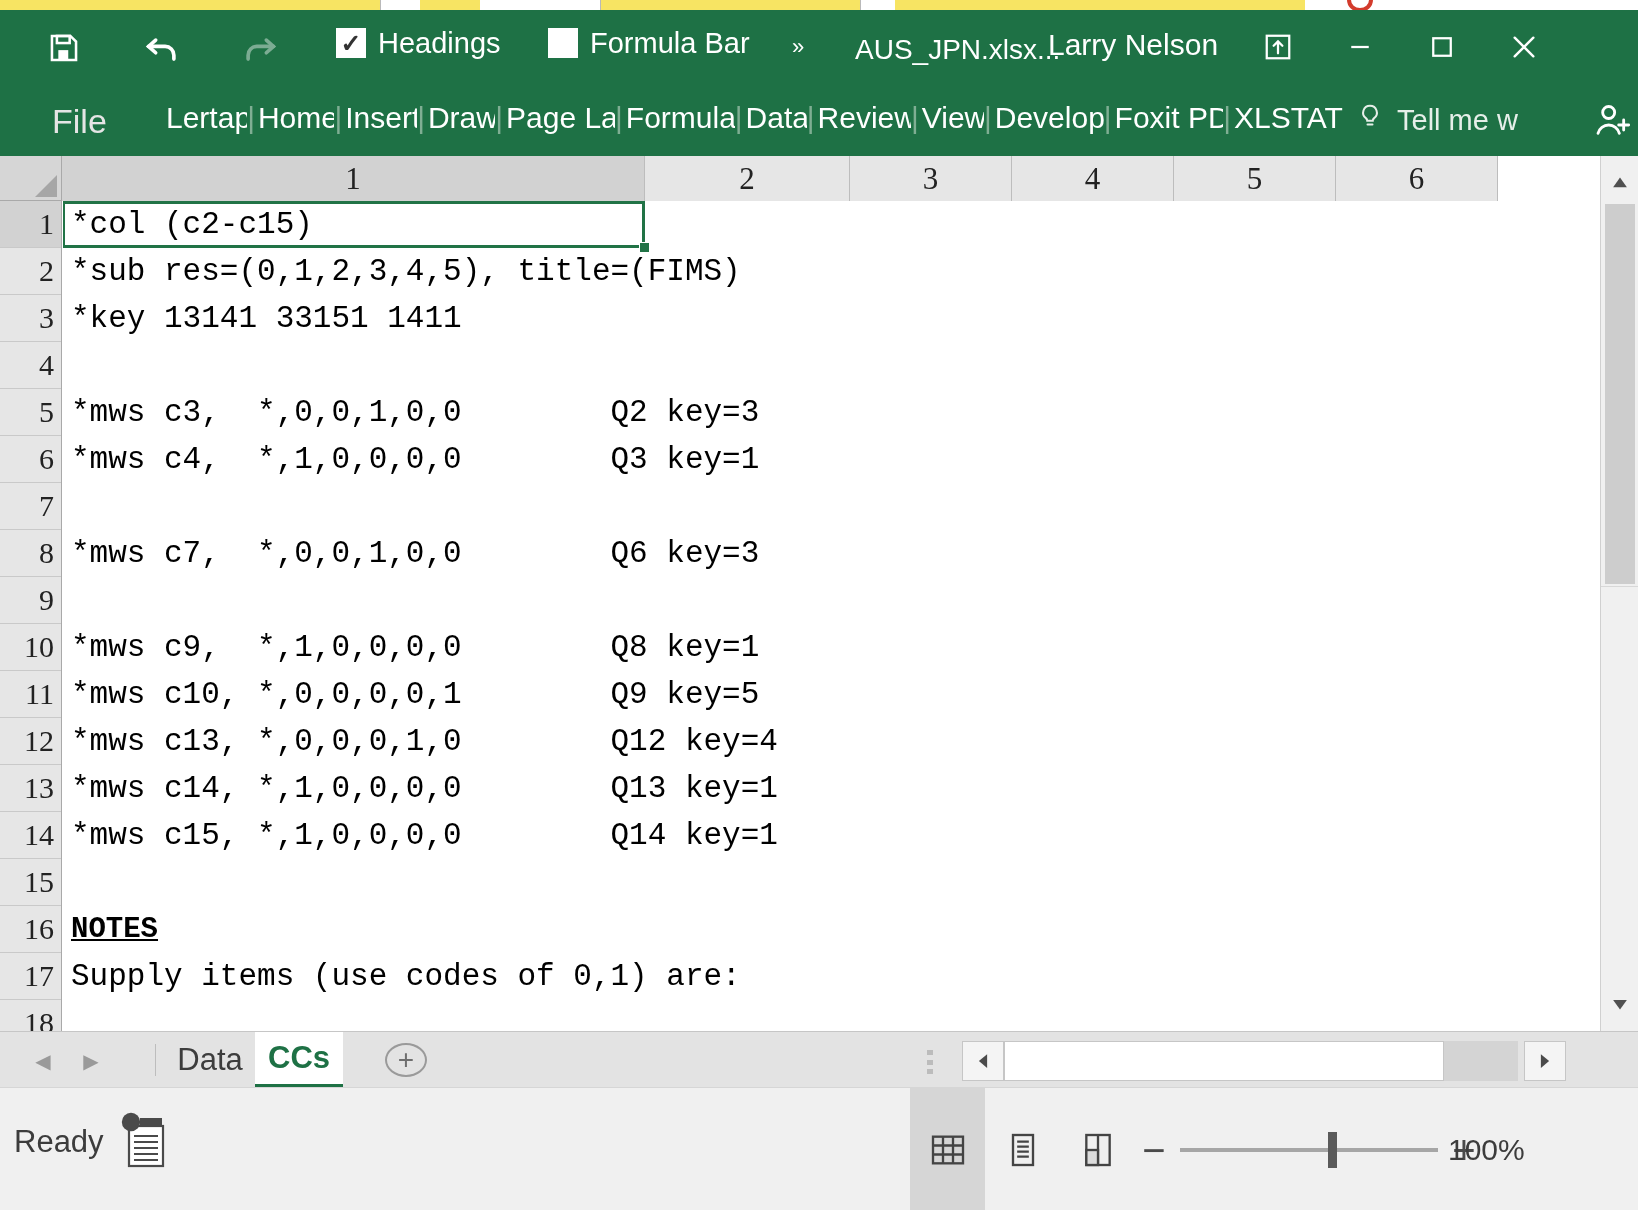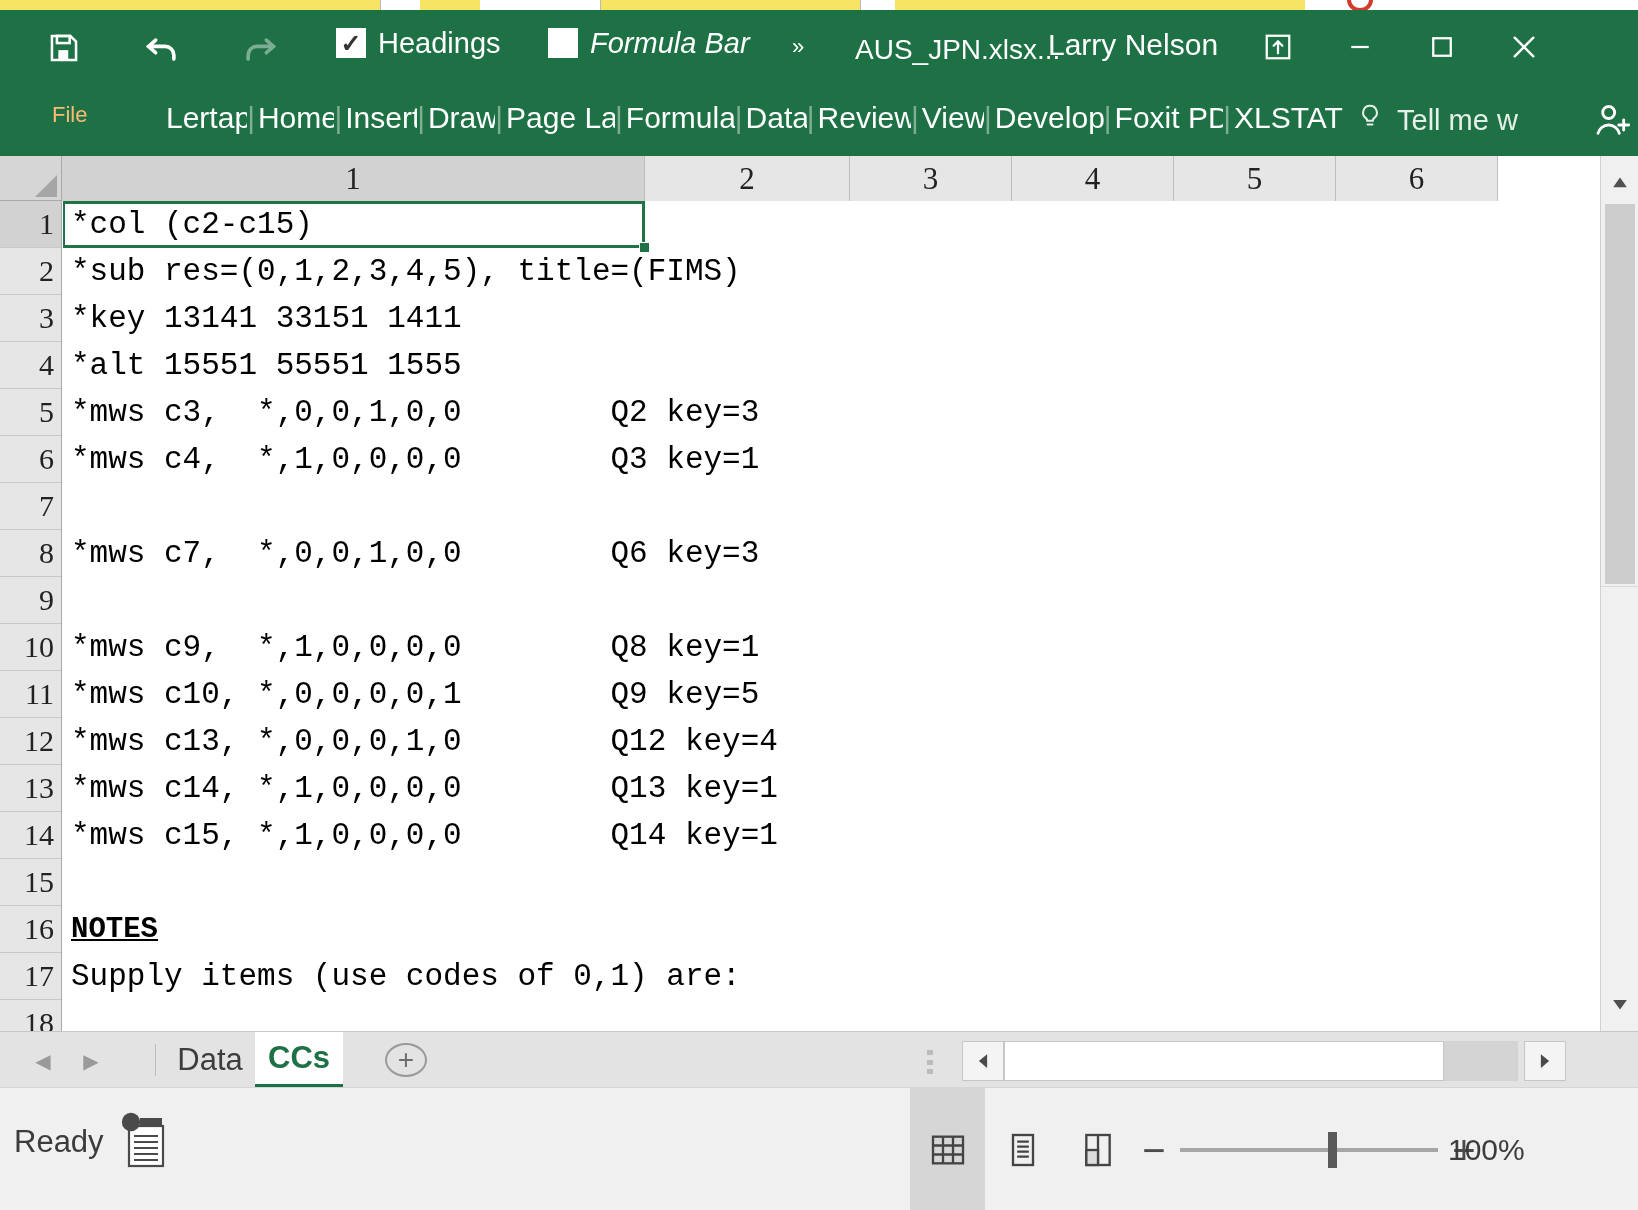"Formula Bar" div.qat-toggle { font-style: italic -> none }
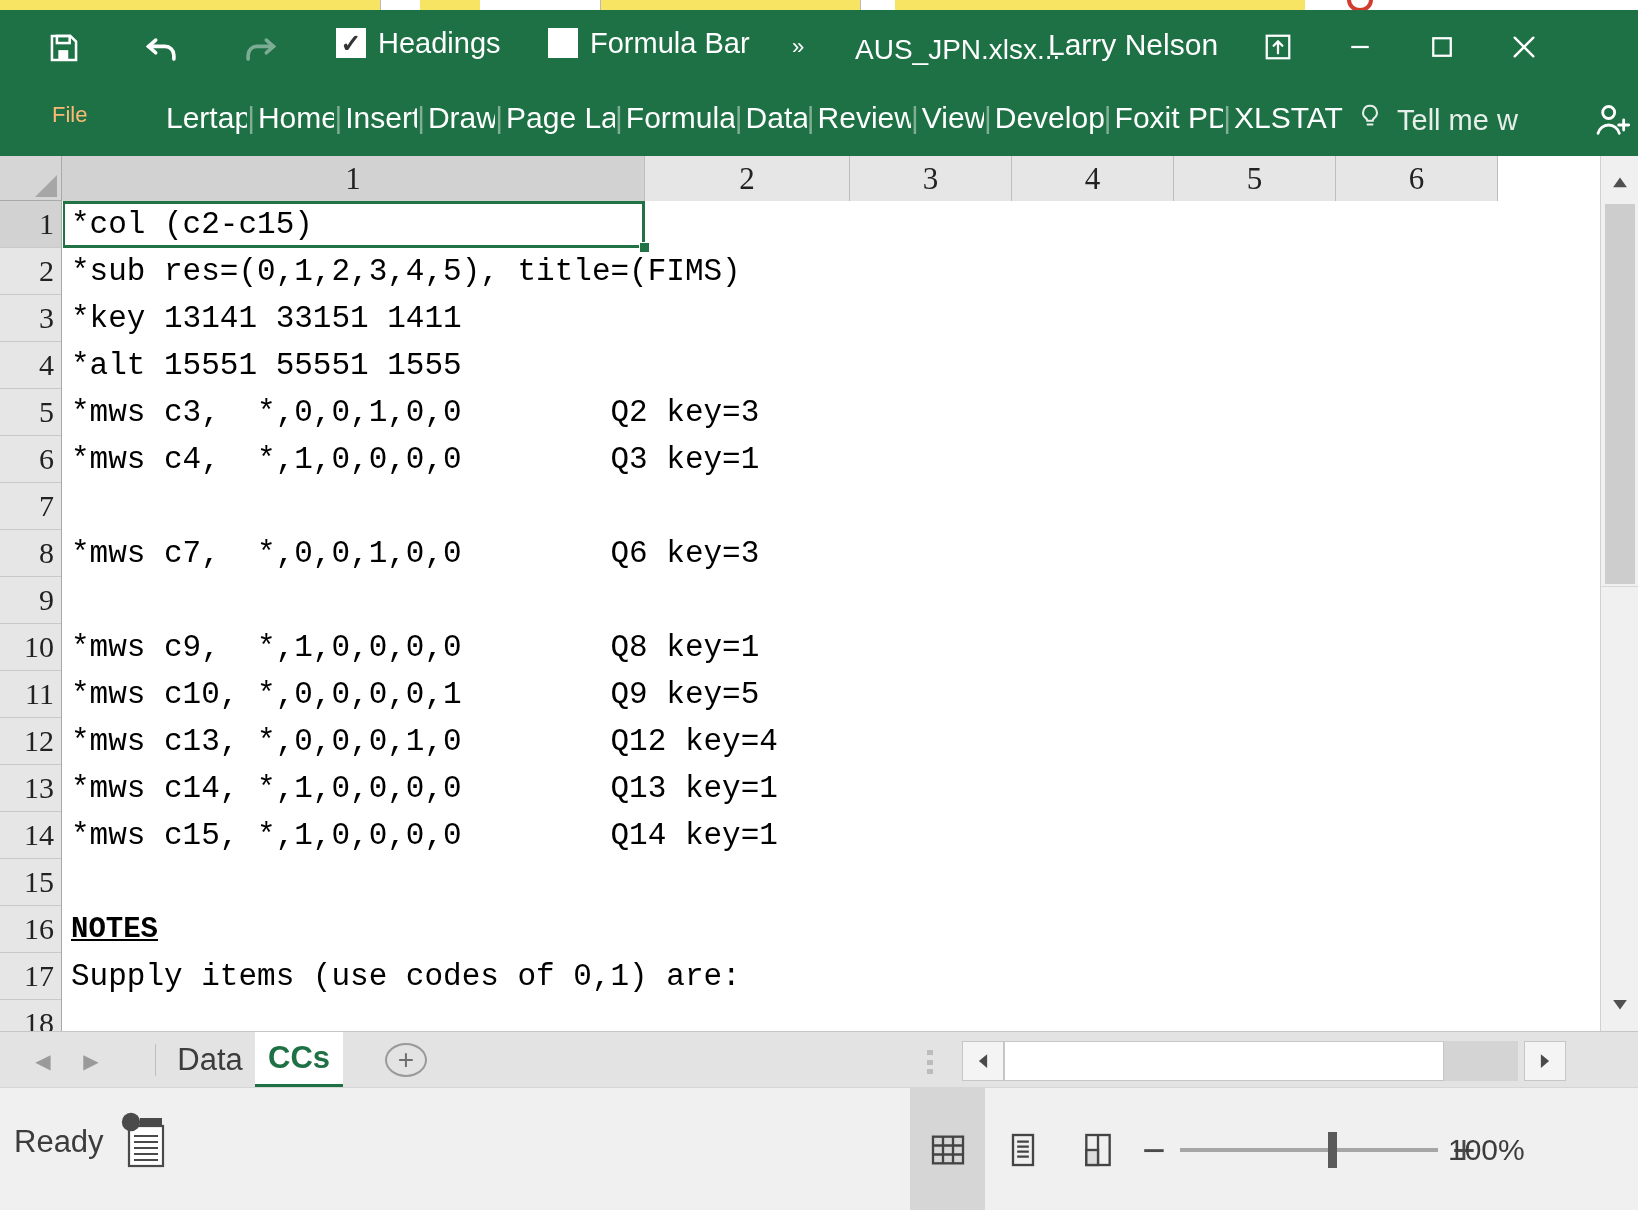"File" .tab-file { color: #fdba74 -> #e5e5e5; font-size: 22px -> 34px }
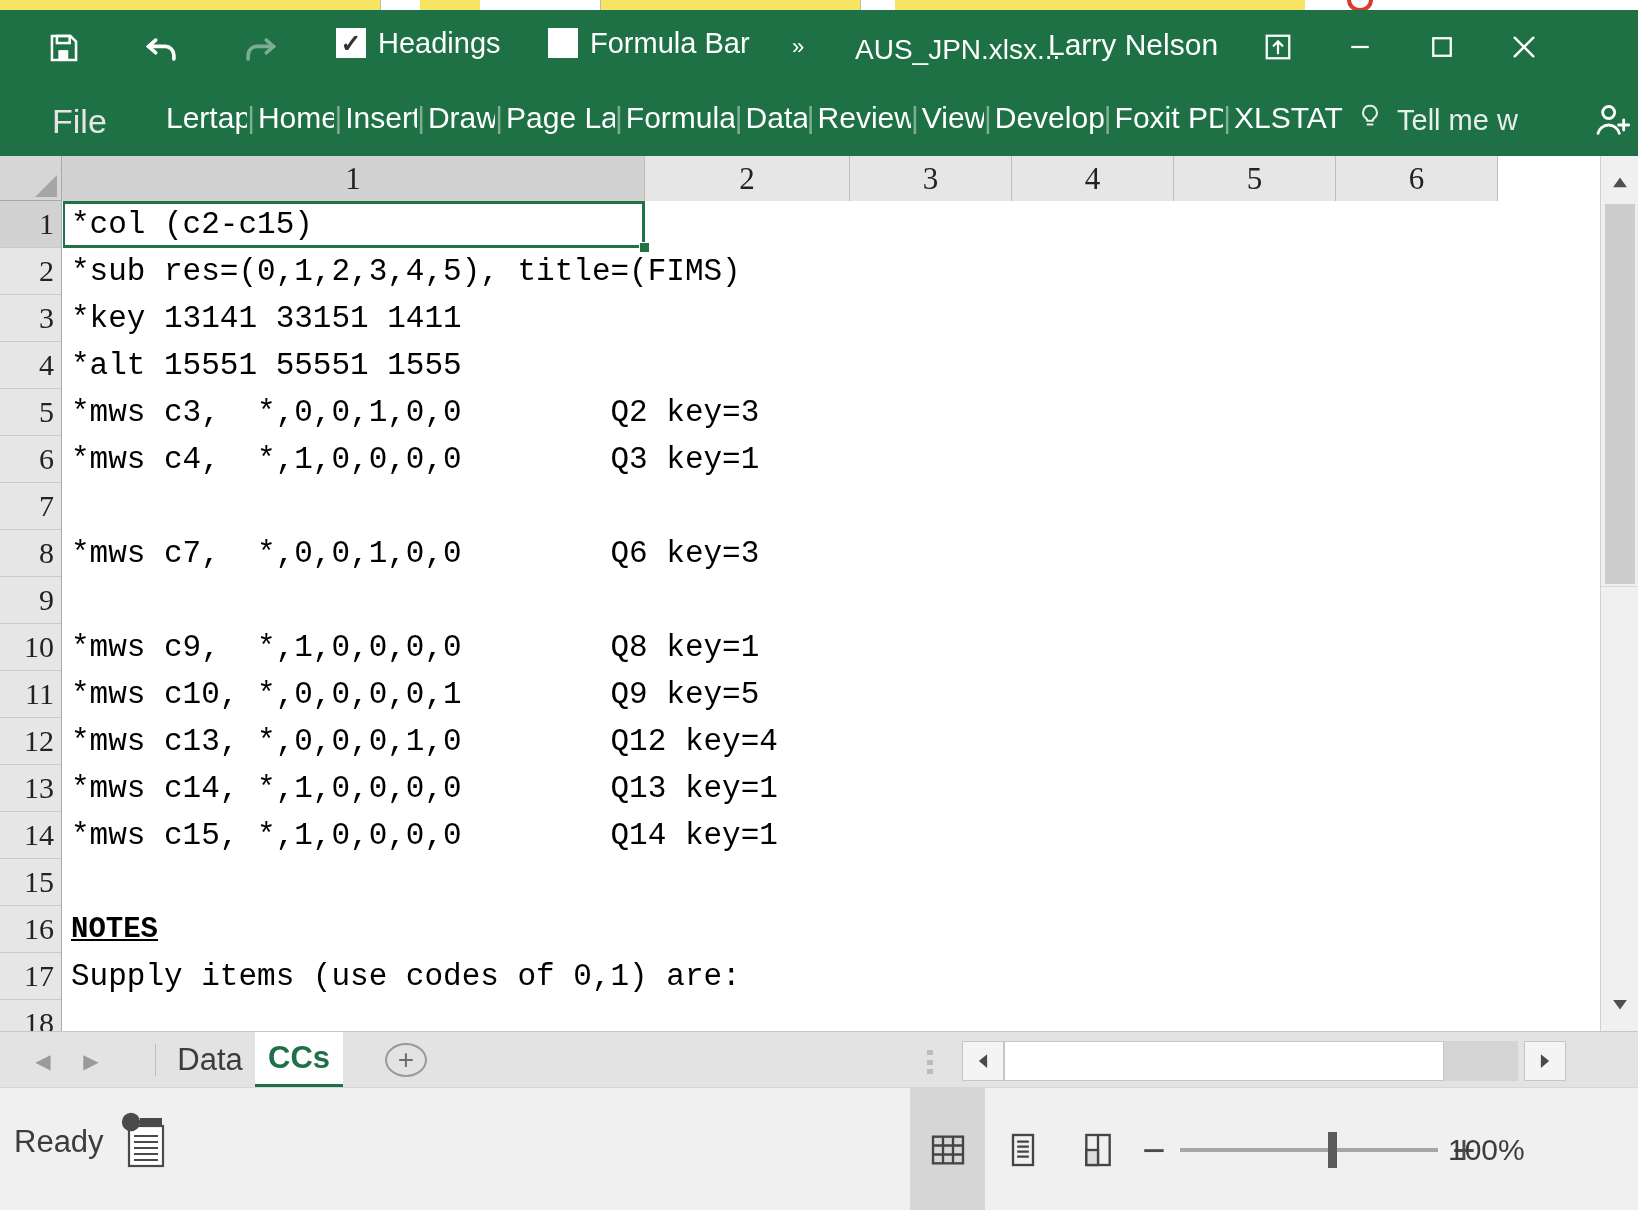"*alt 15551 55551 1555" div.cellrow { html: <div>*alt 15551 55551 1555</div> -> none }
